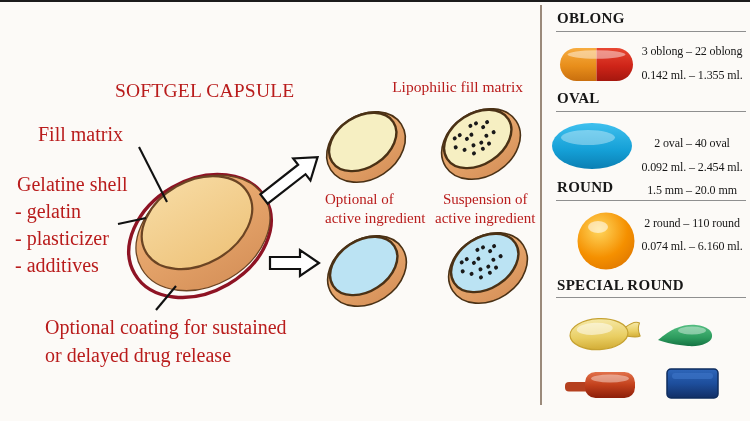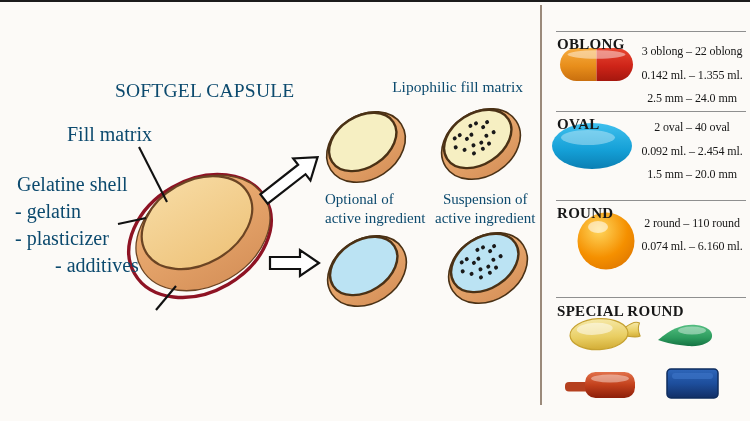"OBLONG" .heading { margin-top: 26px -> none }
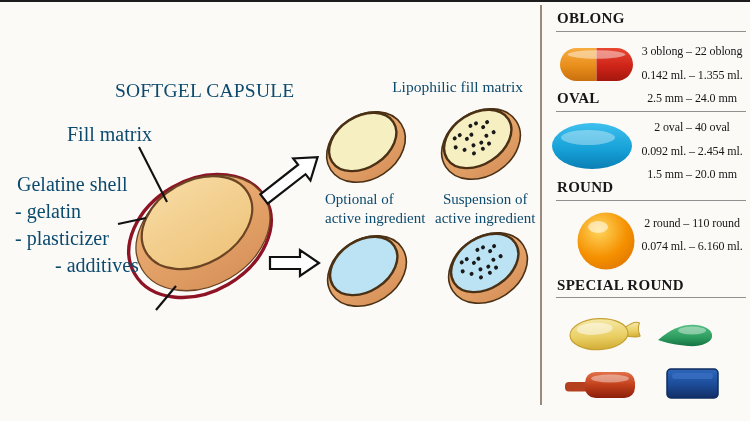"SOFTGEL CAPSULE" .t { color: #0c4a6e -> #b91c1c }
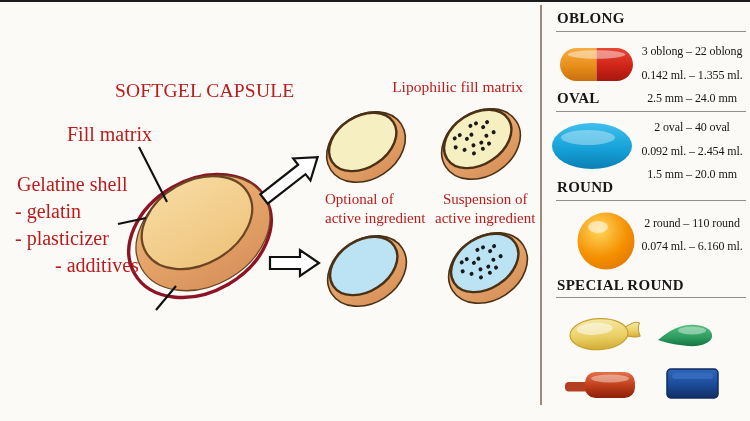"2.5 mm – 24.0 mm" div { html: <div>2.5 mm – 24.0 mm</div> -> none }
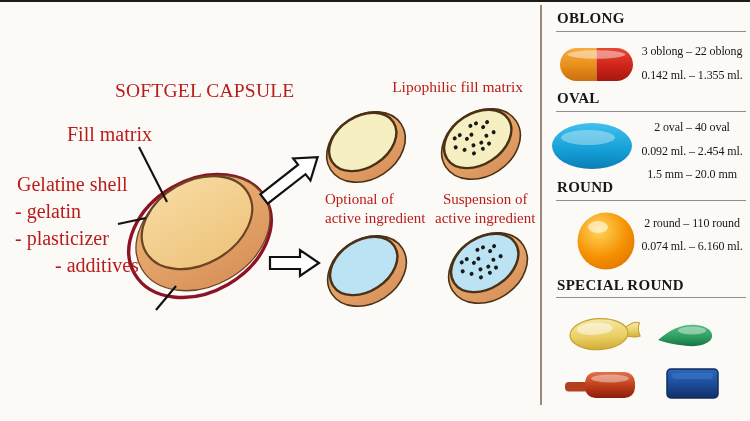"Fill matrix" div.t { left: 67px -> 38px }
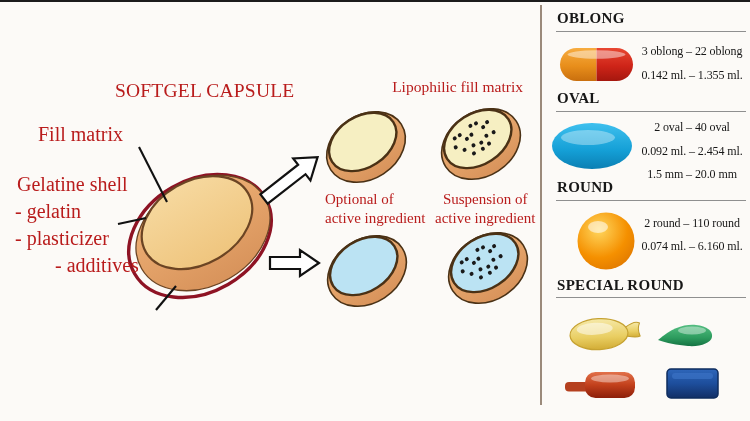"2 oval – 40 oval" div.stats { top: 116px -> 132px }
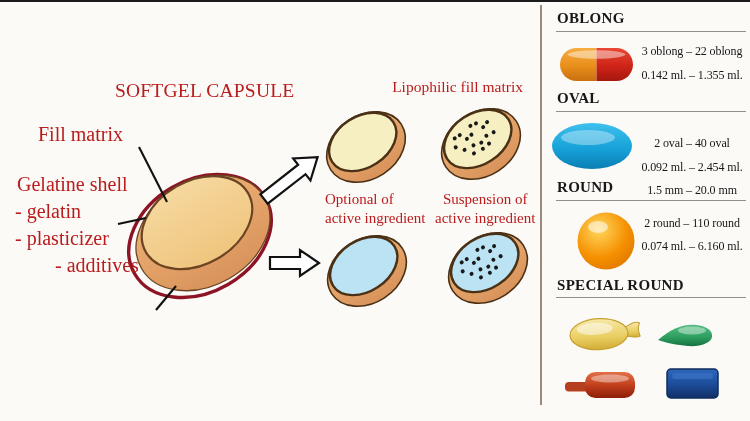"- additives" div.t { margin-left: 40px -> none }
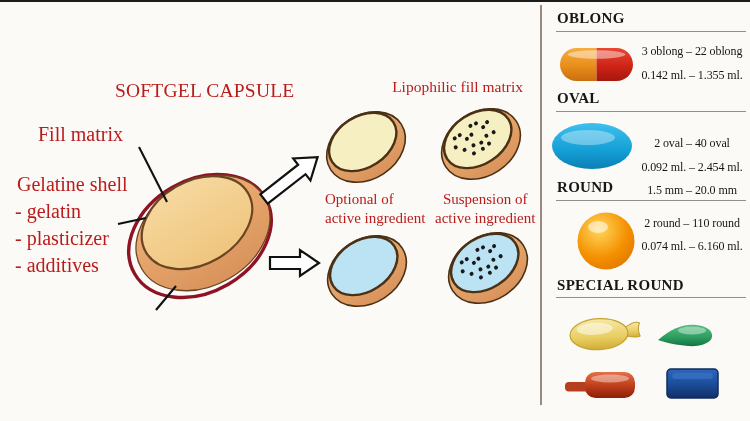"Optional coating for sustained" div.t { html: none -> <div> <div>Optional coating for sustained</div> <div>or delayed drug release</div> </div> }
